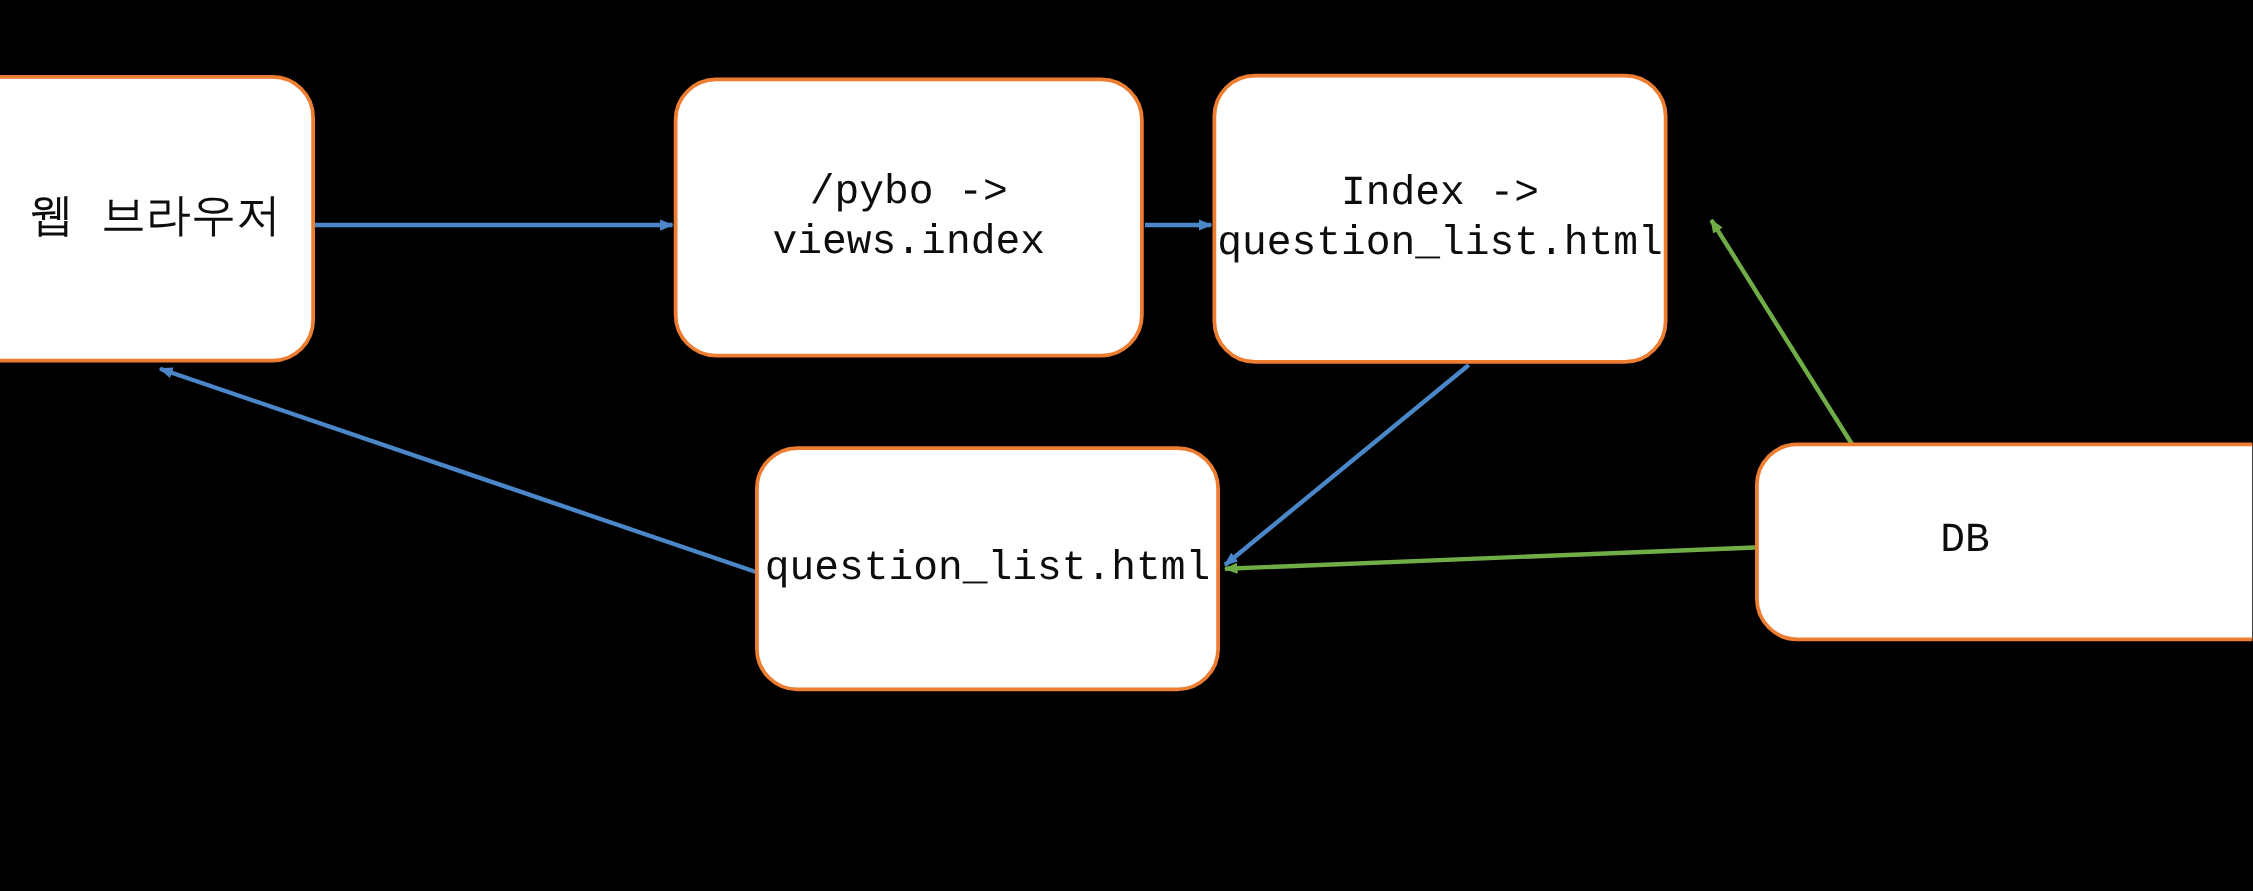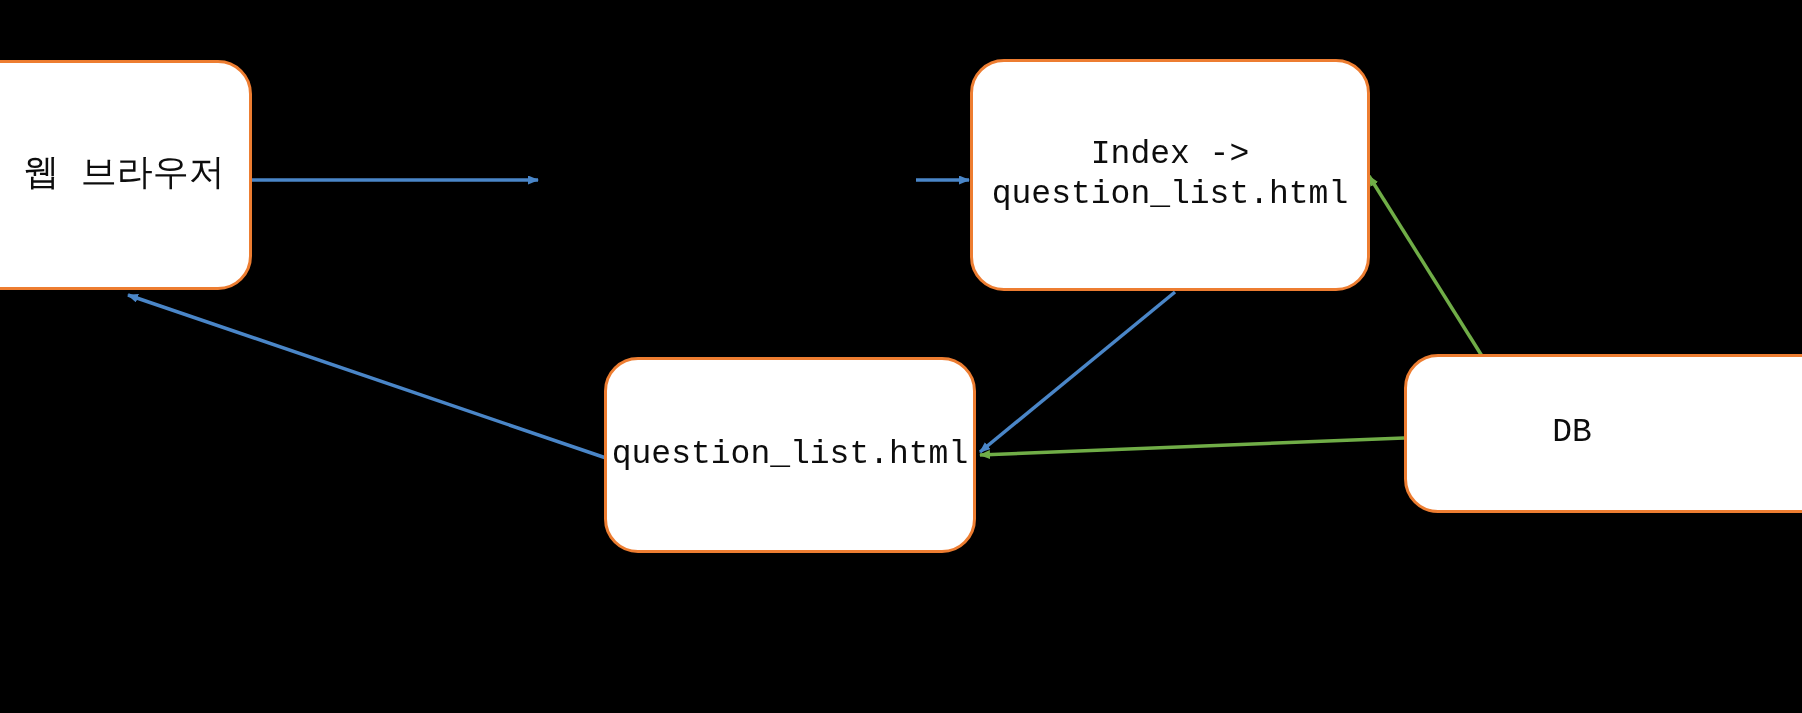"/pybo -> views.index" div.node { html: none -> <div> <span>/pybo -&gt; views.index</span> </div> }
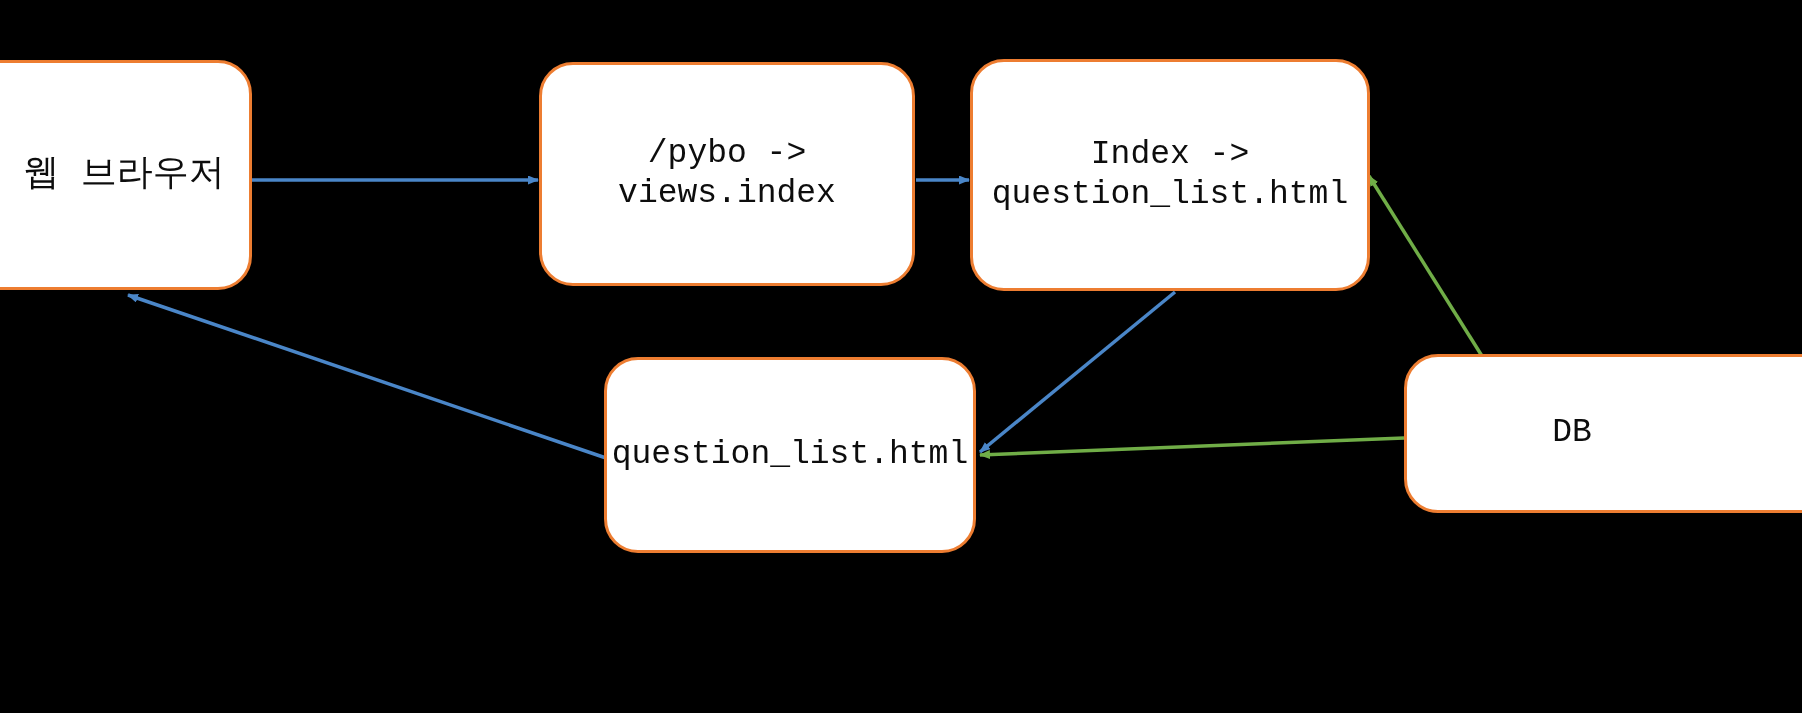"Index ->" #node-template-ref { width: 400px -> 364px }
